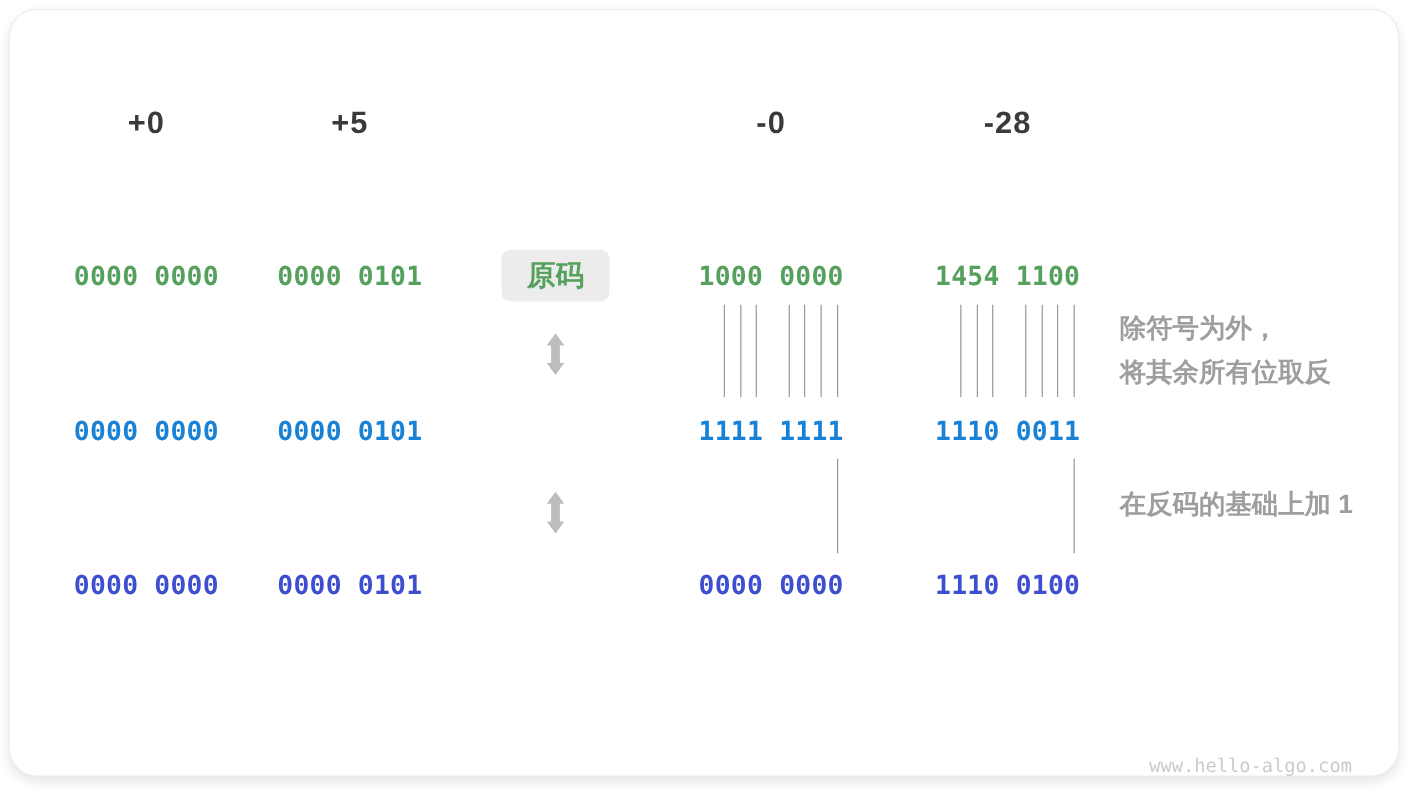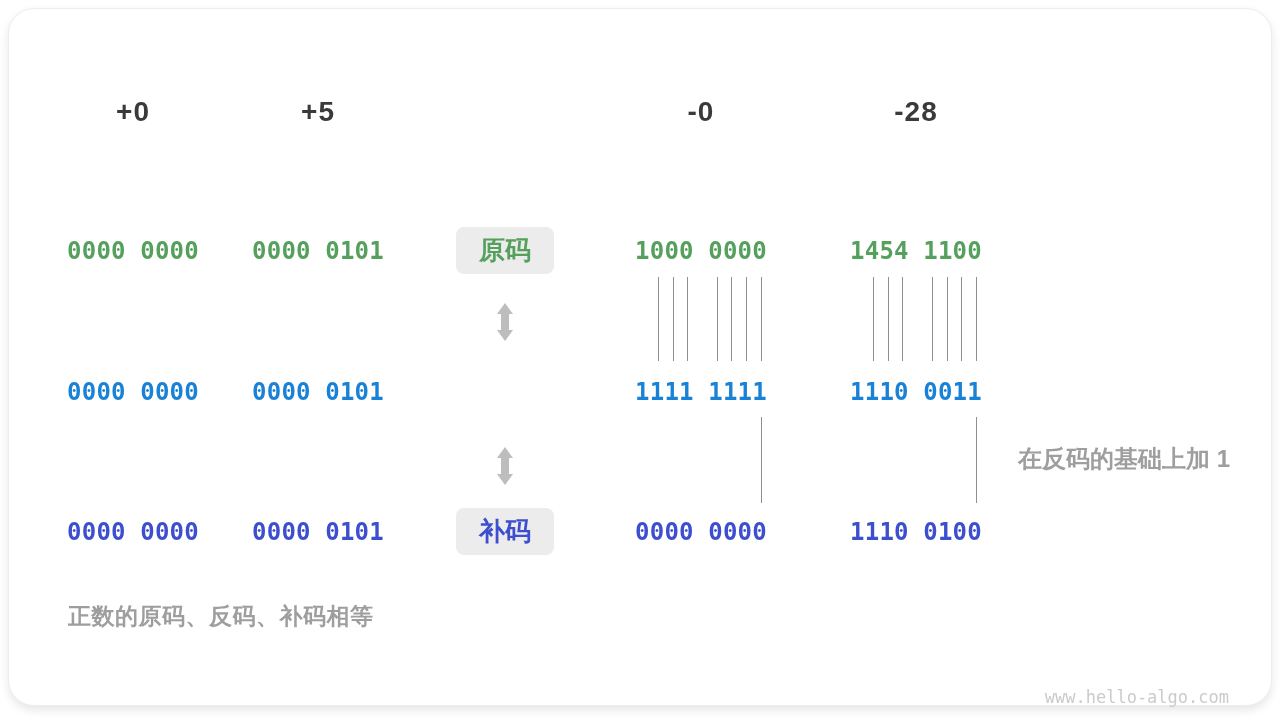"除符号为外，" div.ann { html: none -> <div> <div>除符号为外，</div> <div>将其余所有位取反</div> </div> }
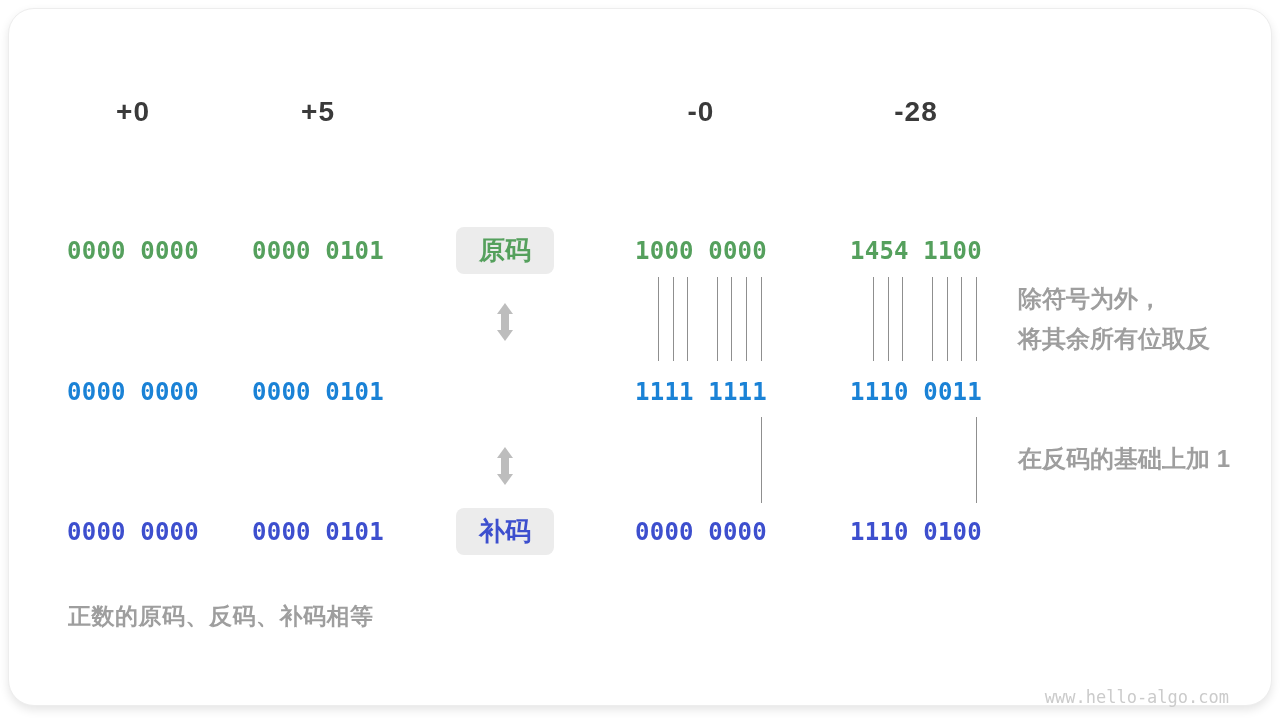"补码" div.badge { html: <div>补码</div> -> none }
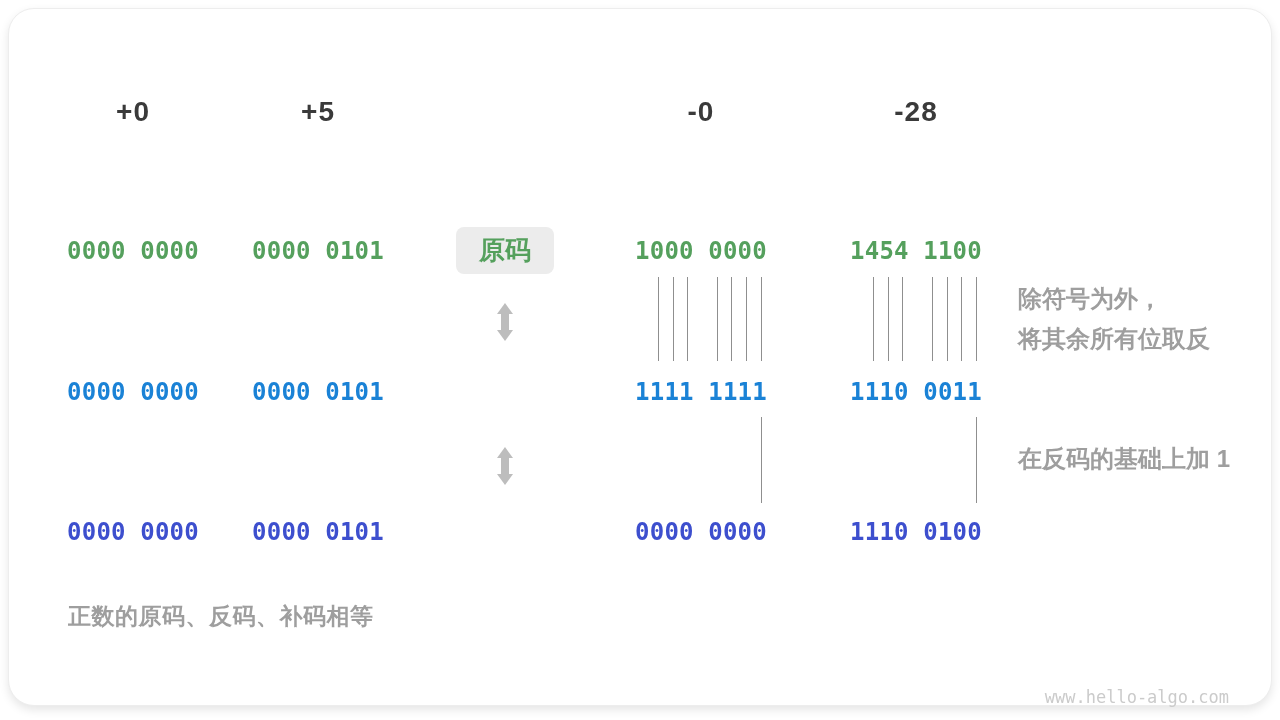"正数的原码、反码、补码相等" div.caption { html: <div>正数的原码、反码、补码相等</div> -> none }
